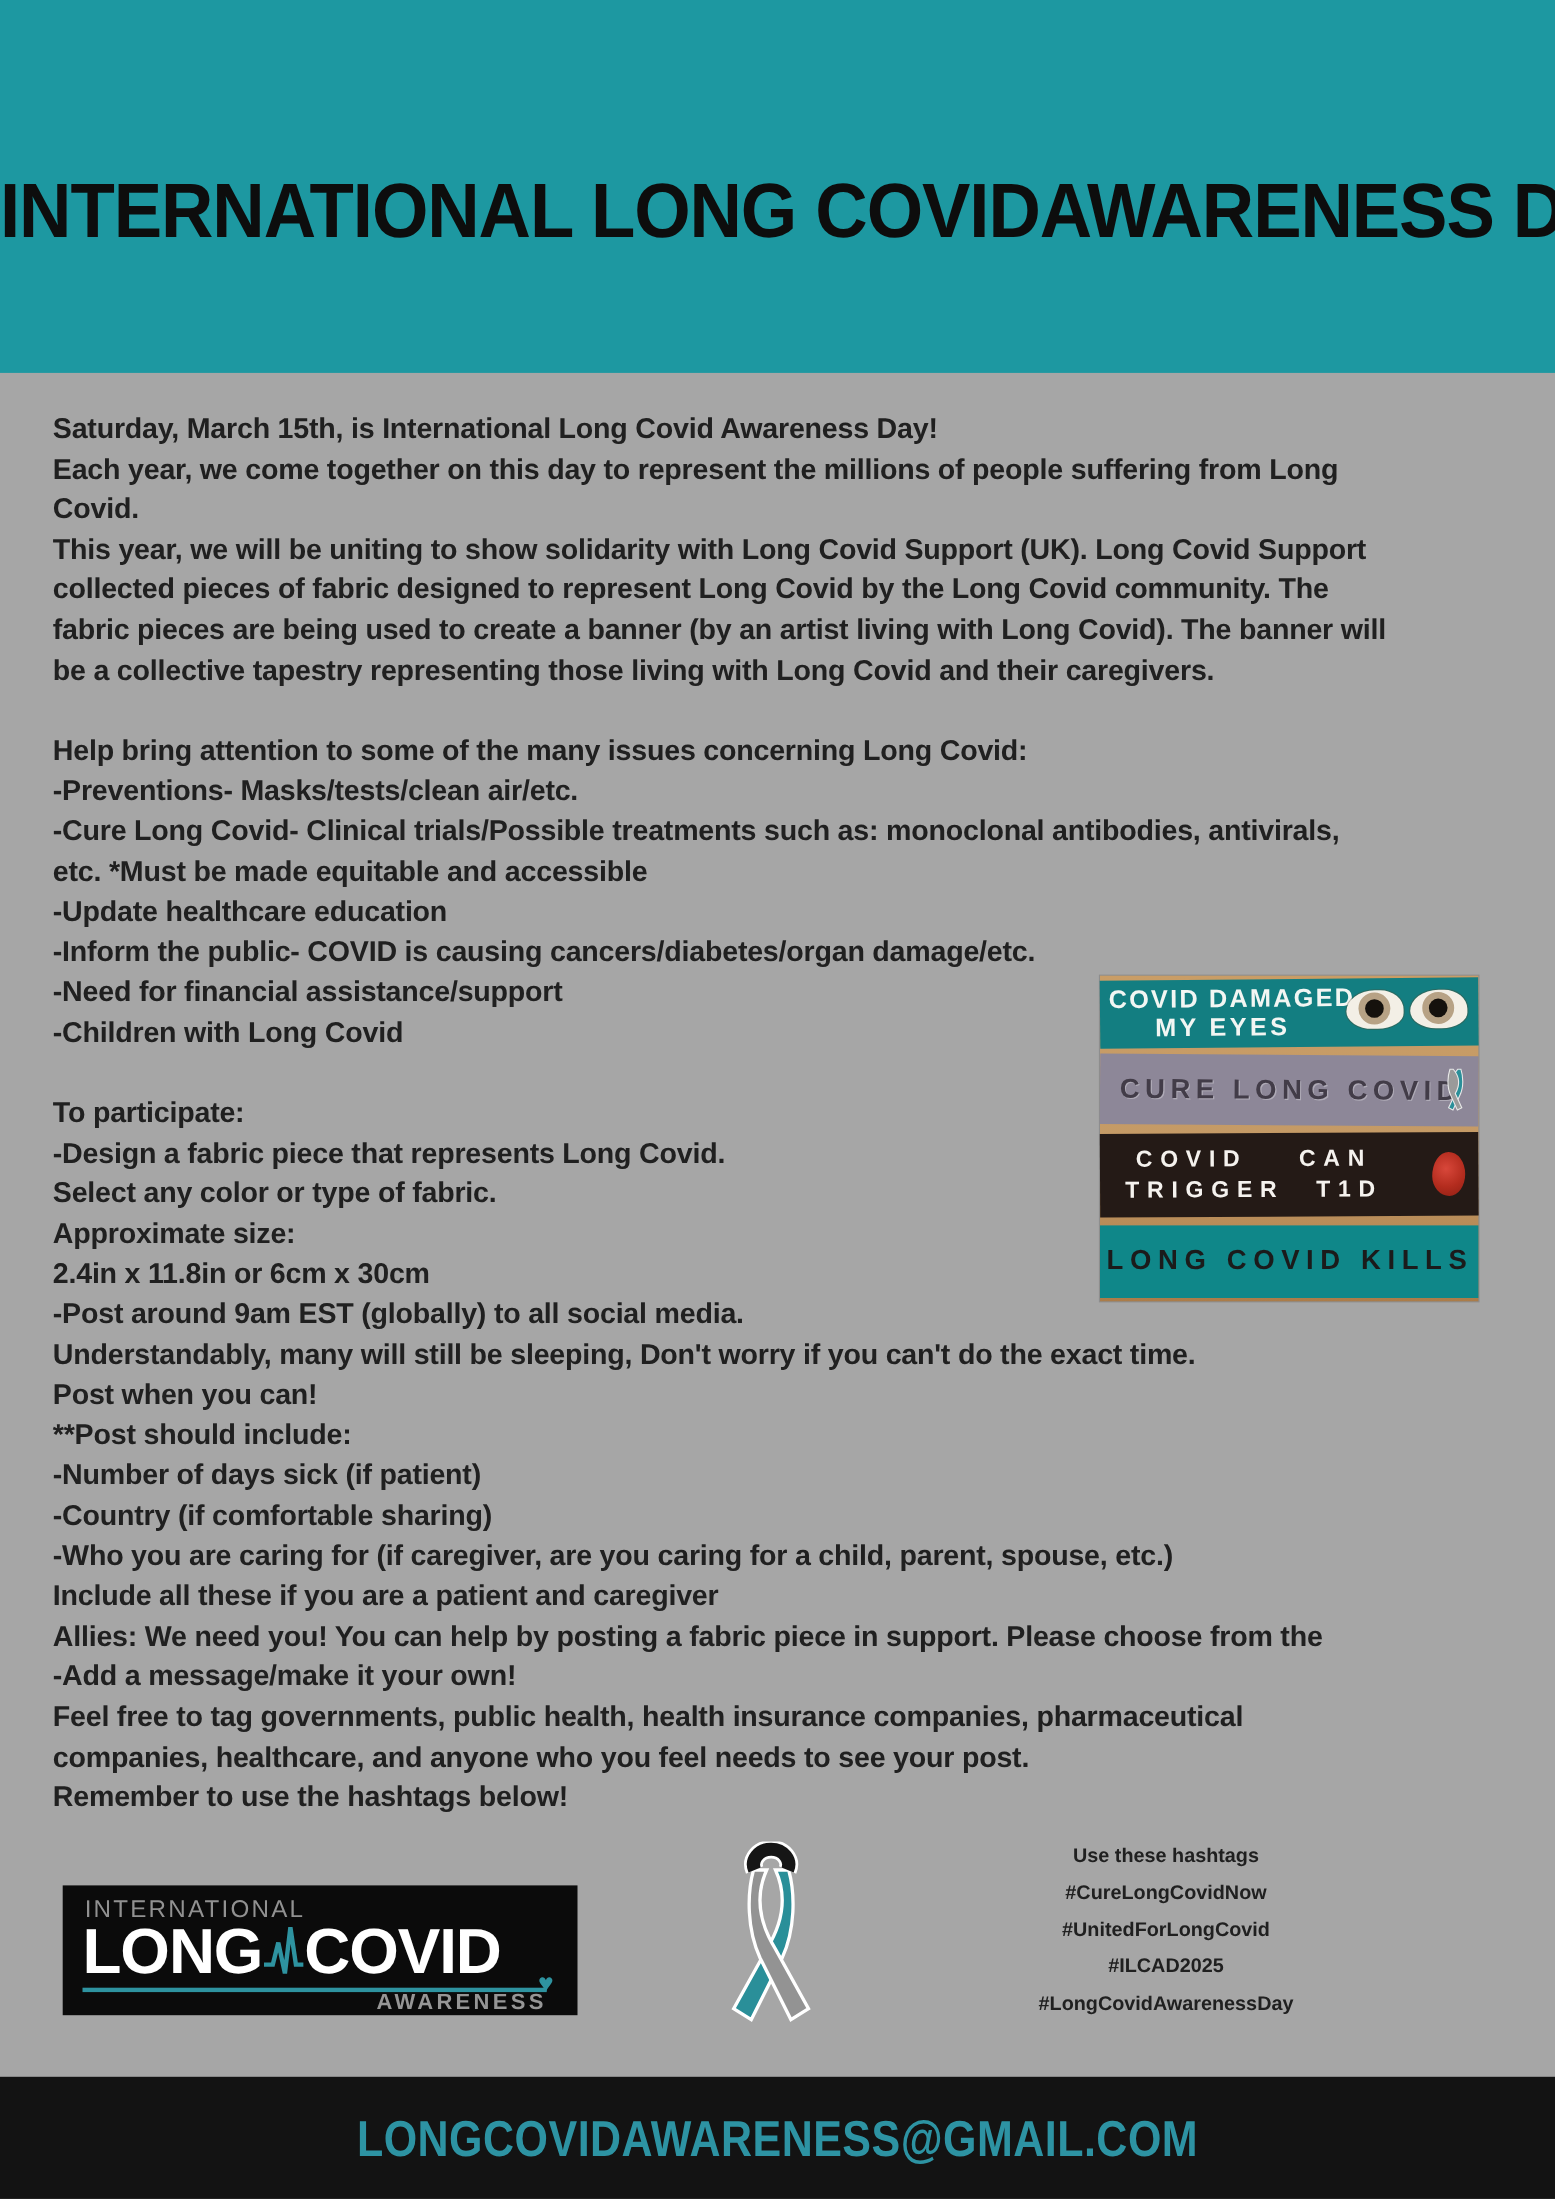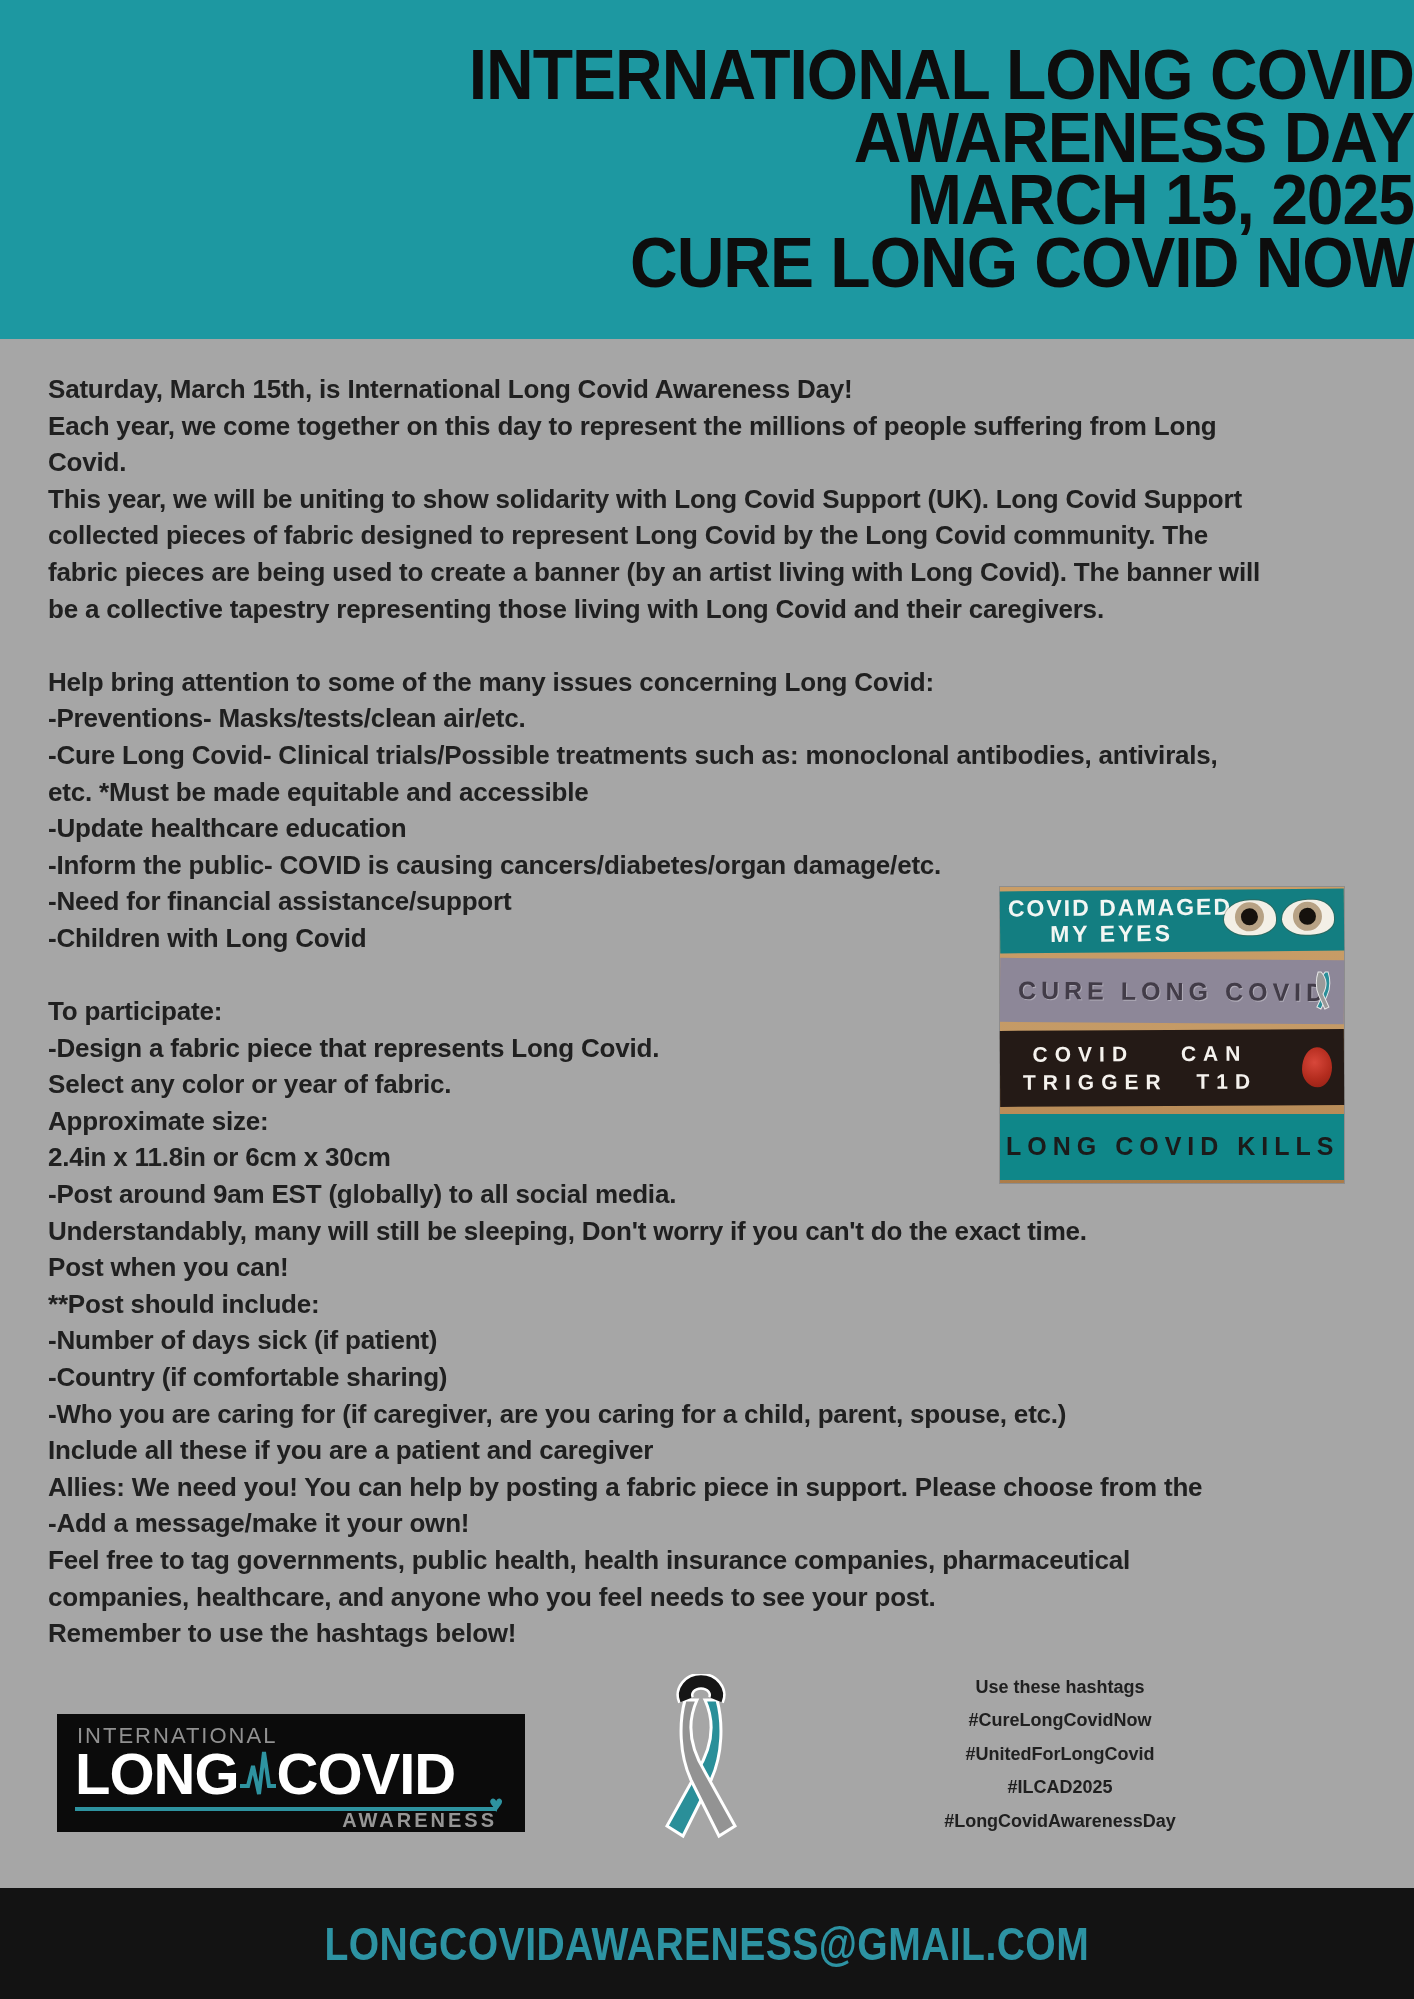"INTERNATIONAL LONG COVID" .header { align-items: flex-end -> center; flex-direction: column -> row }
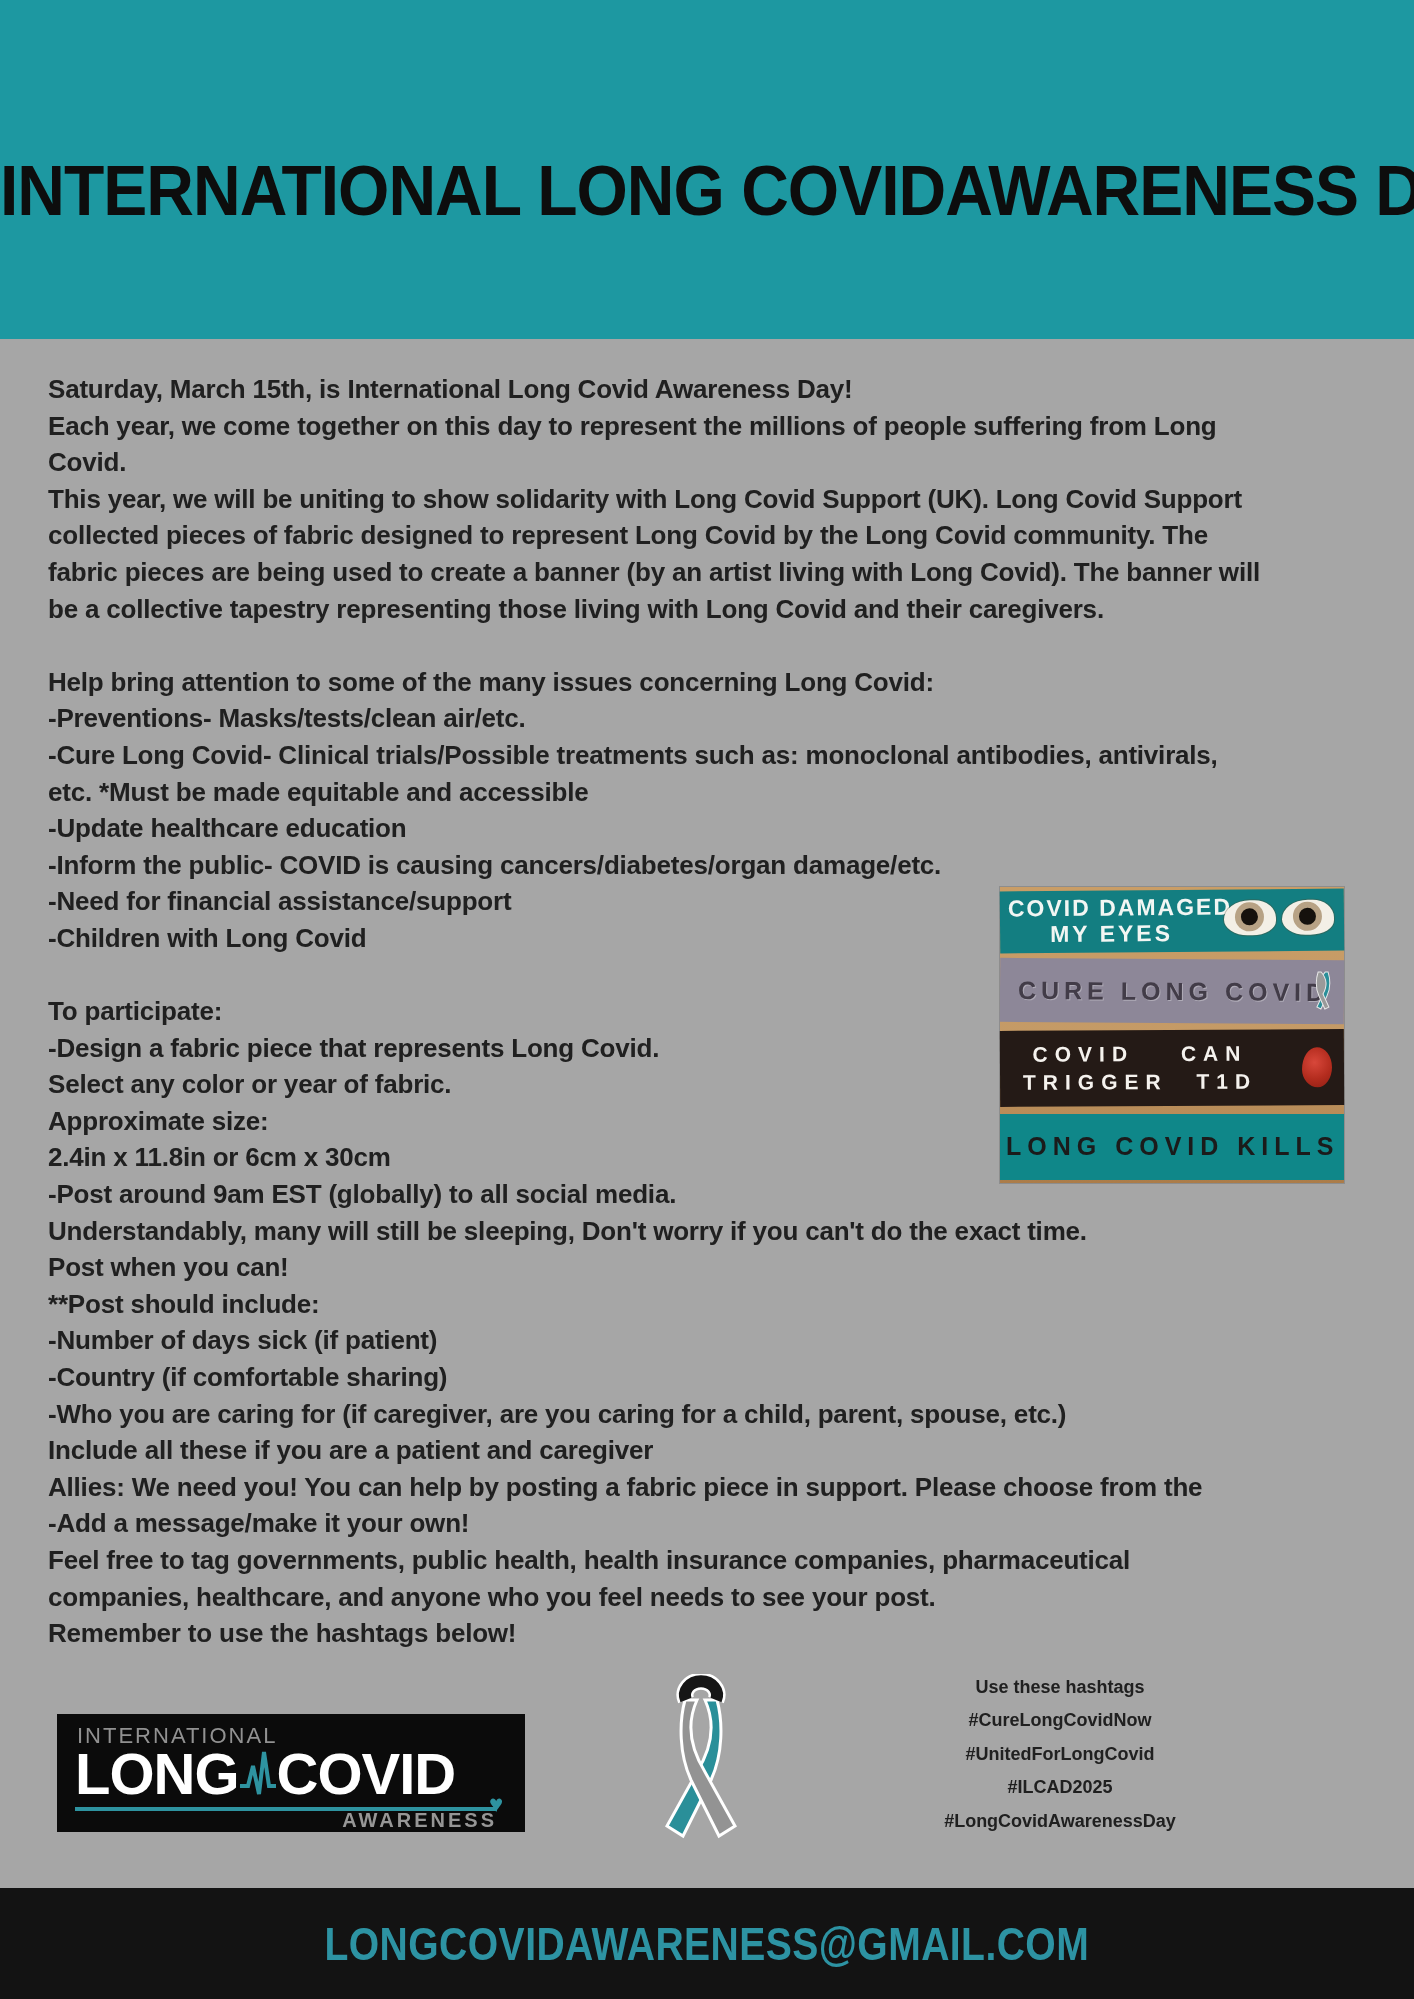"Select any color or year" div.body-line { text: year -> type }
